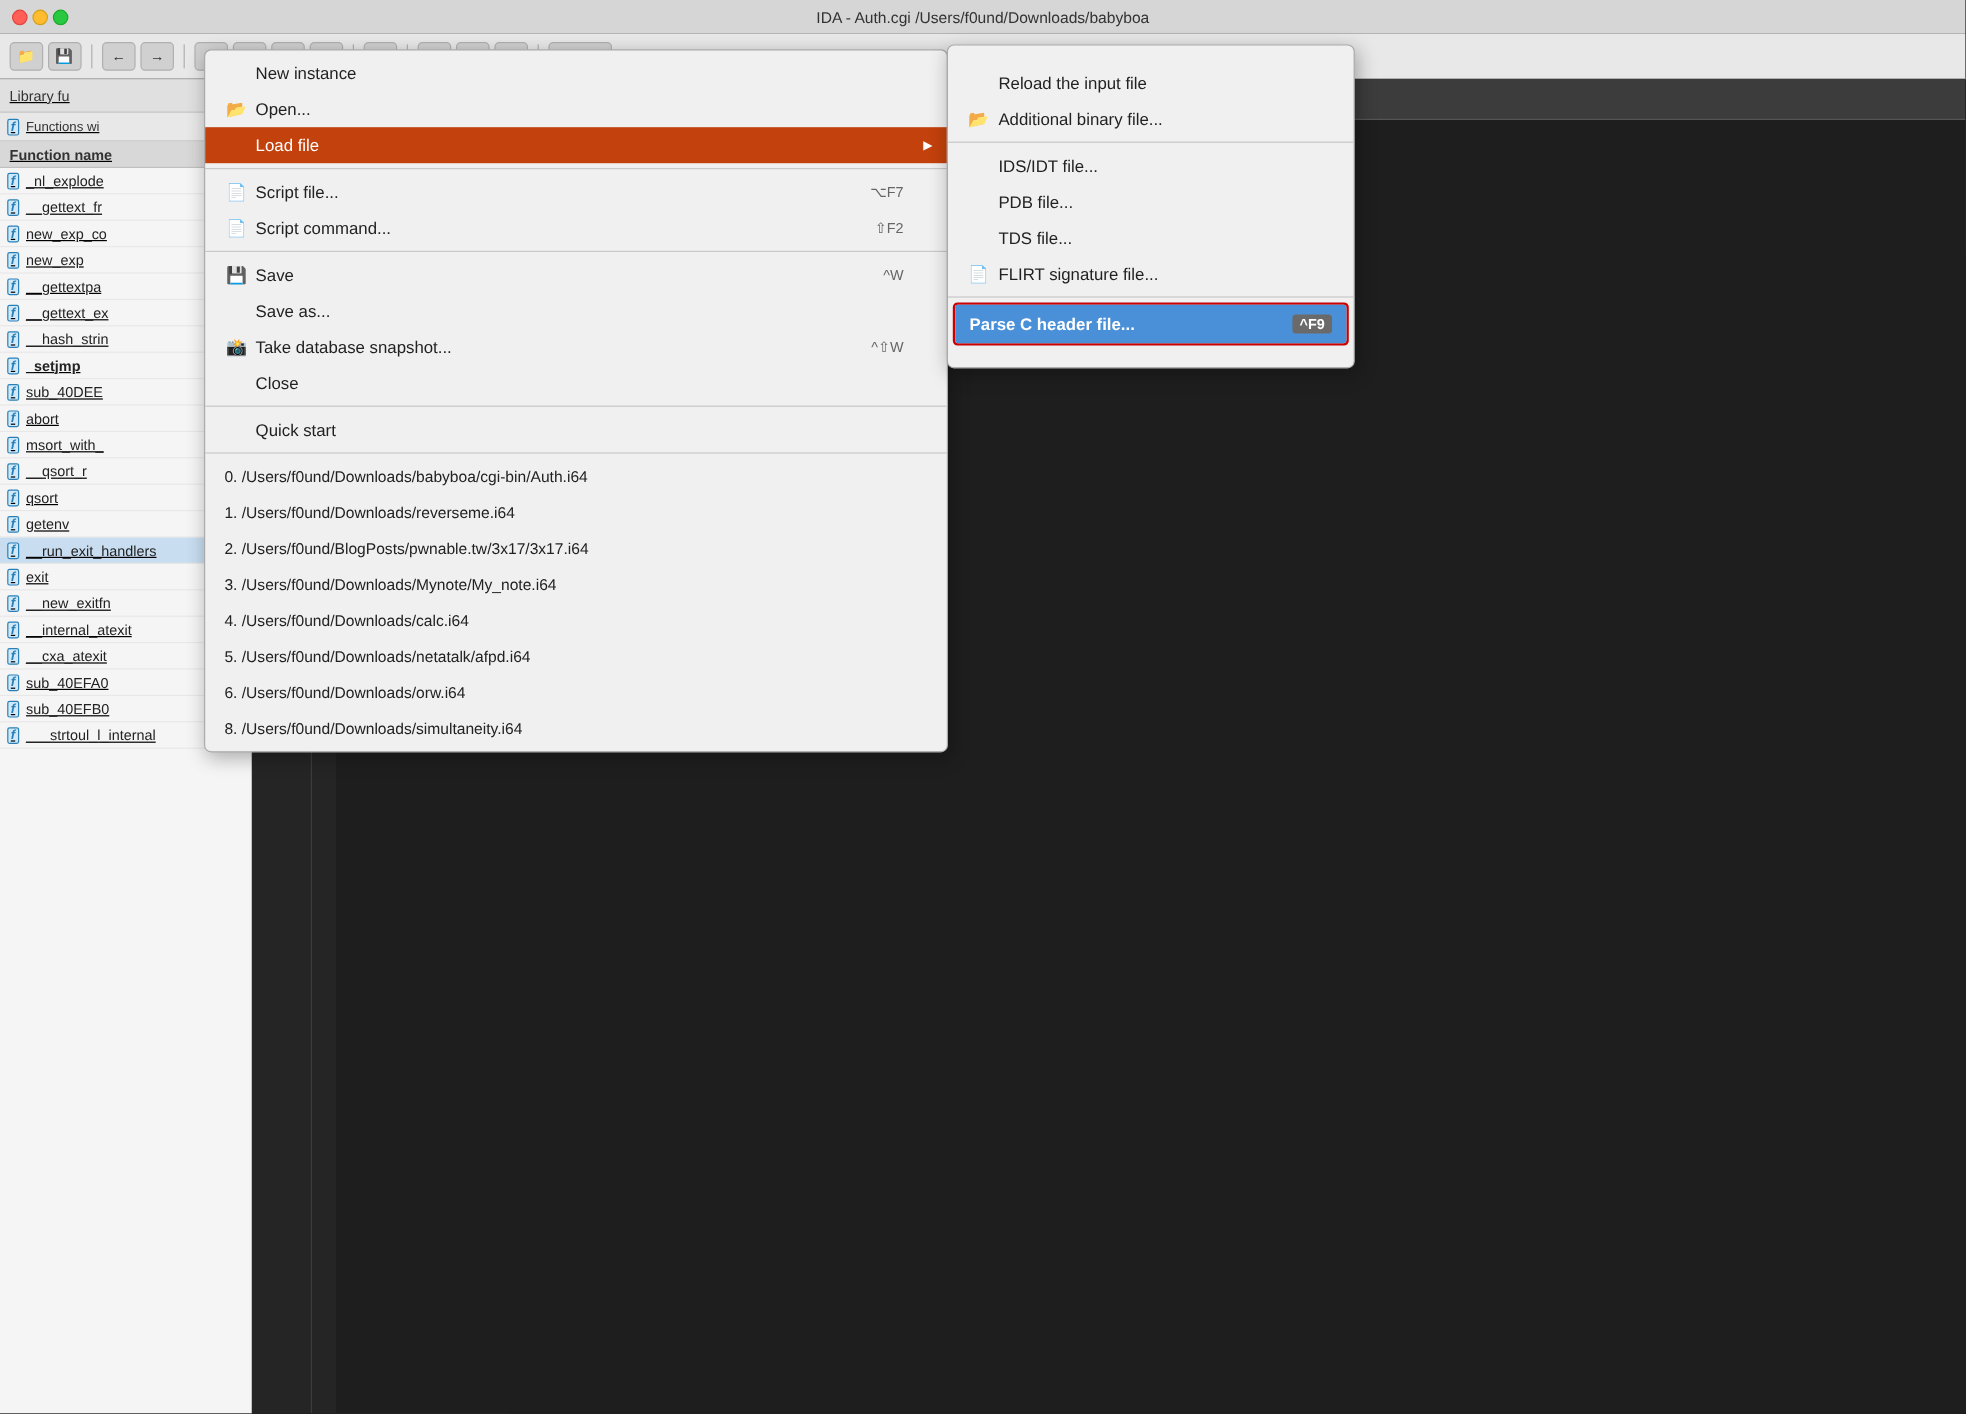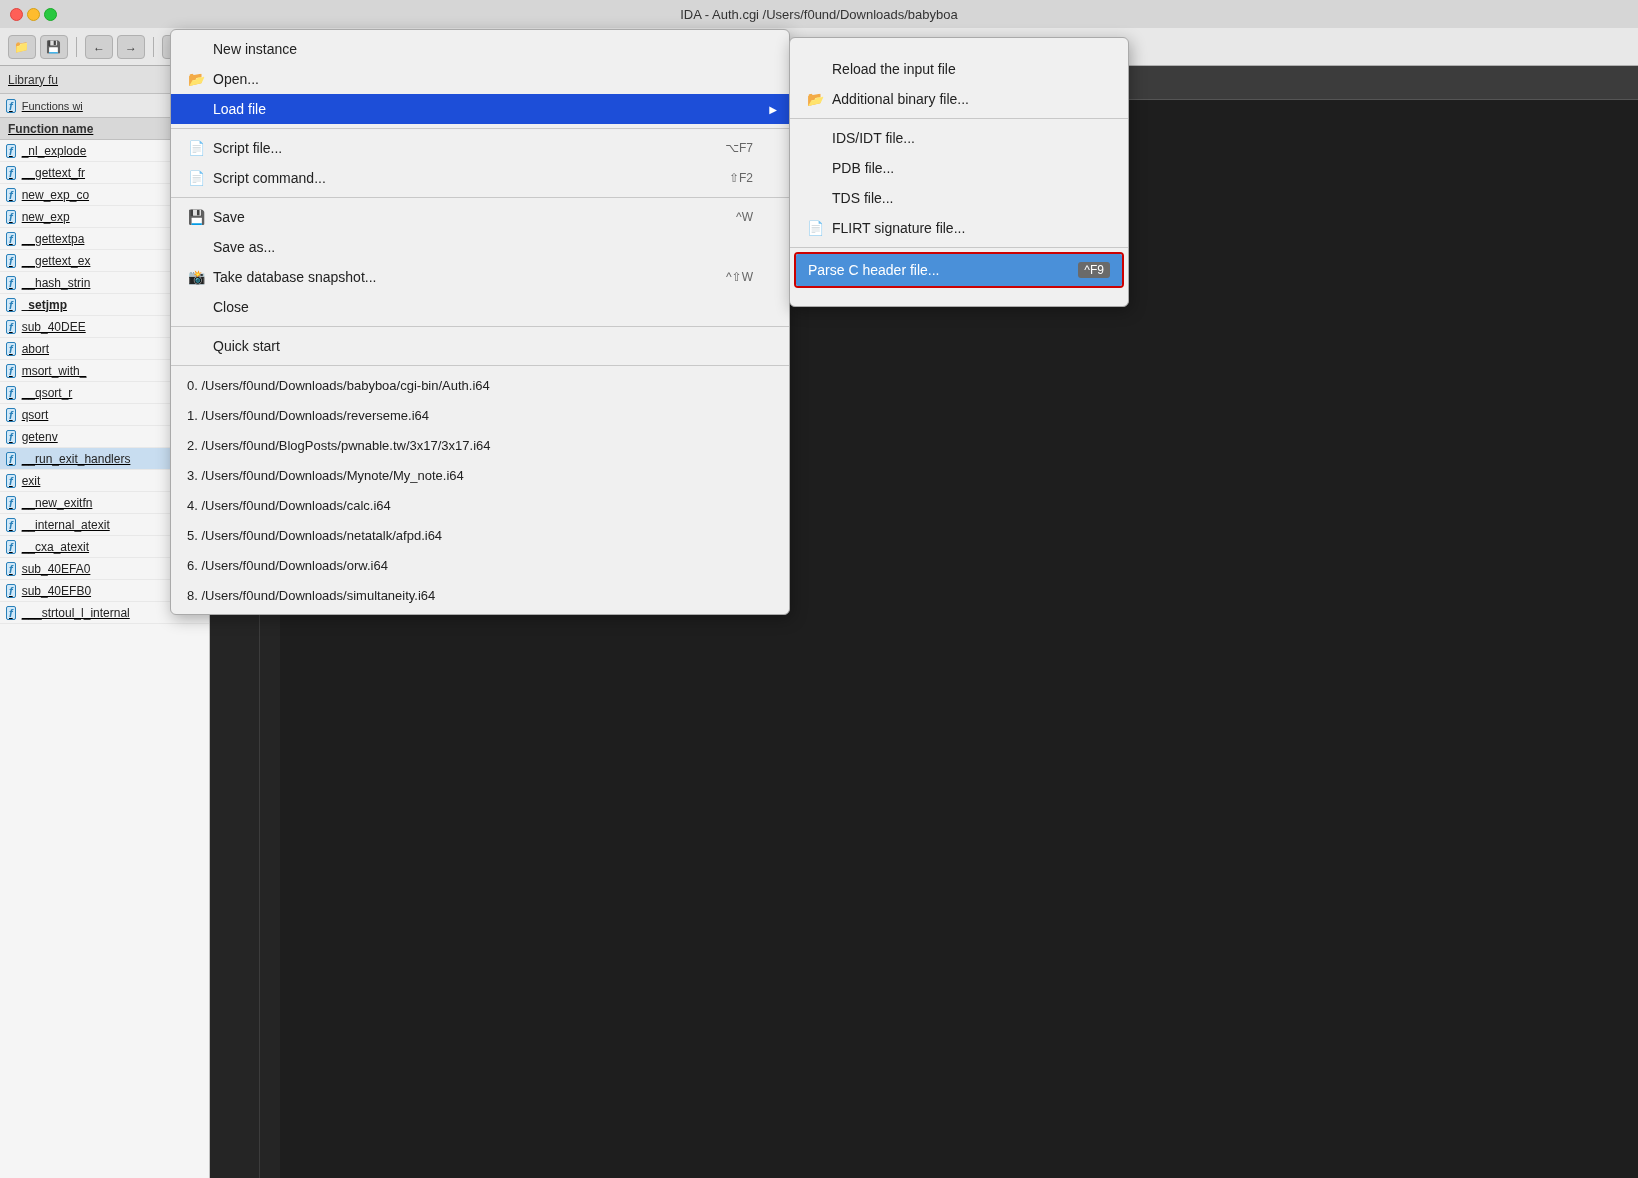"New instance" #main-menu { top: 1px -> 13px }
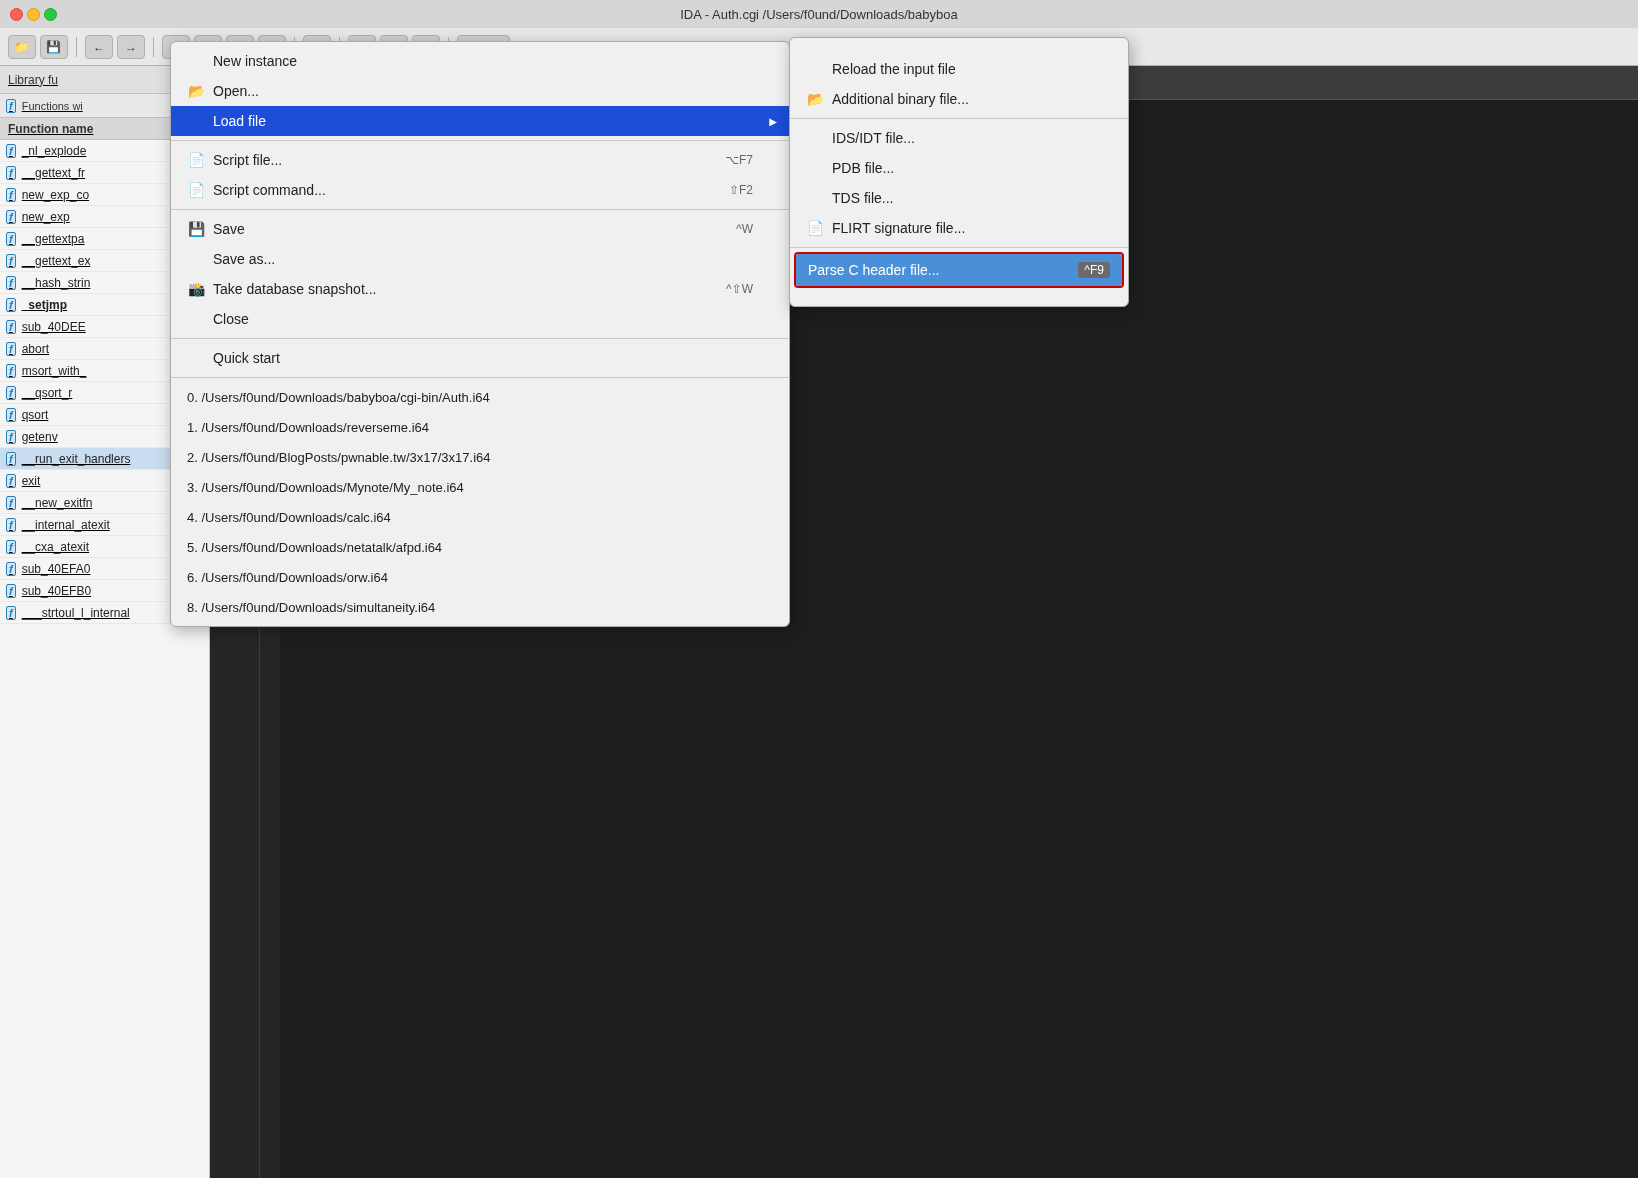"Load file" .menu-item.highlighted { background: #1d4ed8 -> #c2410c }
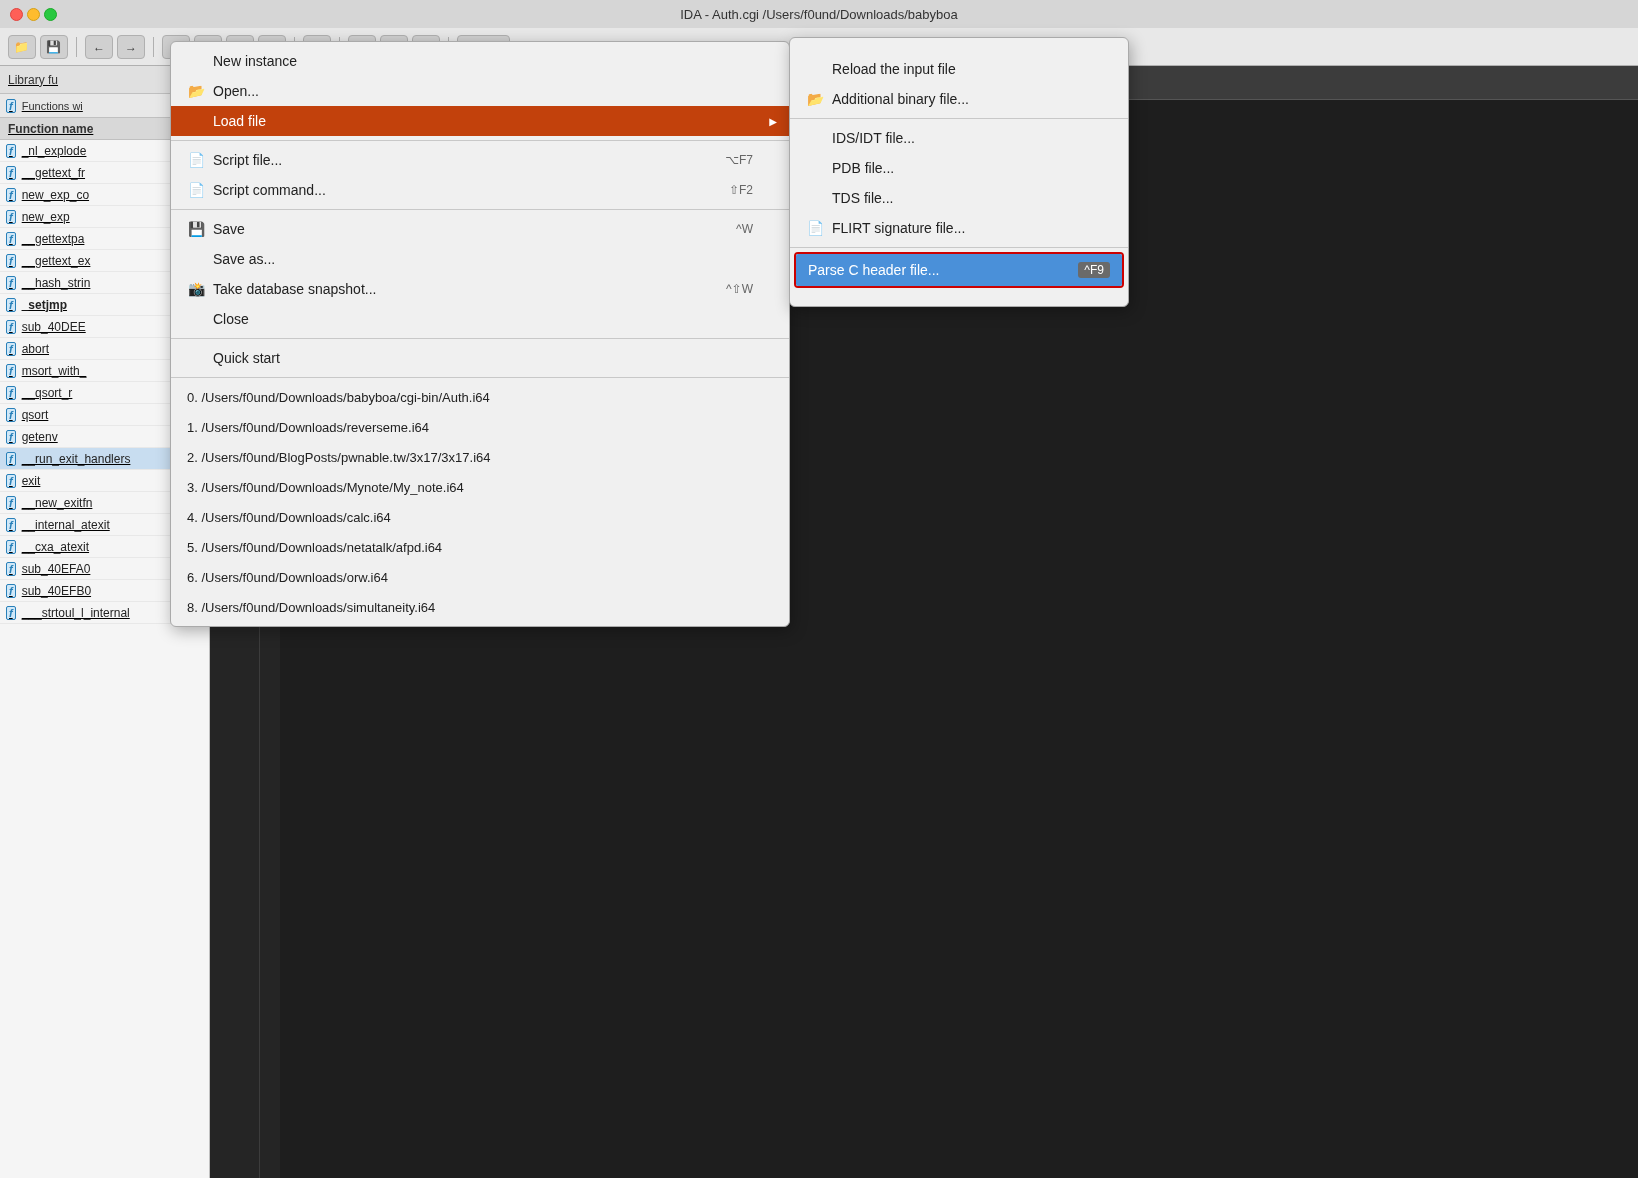"Parse C header file..." #parse-header-item { font-weight: none -> bold }
